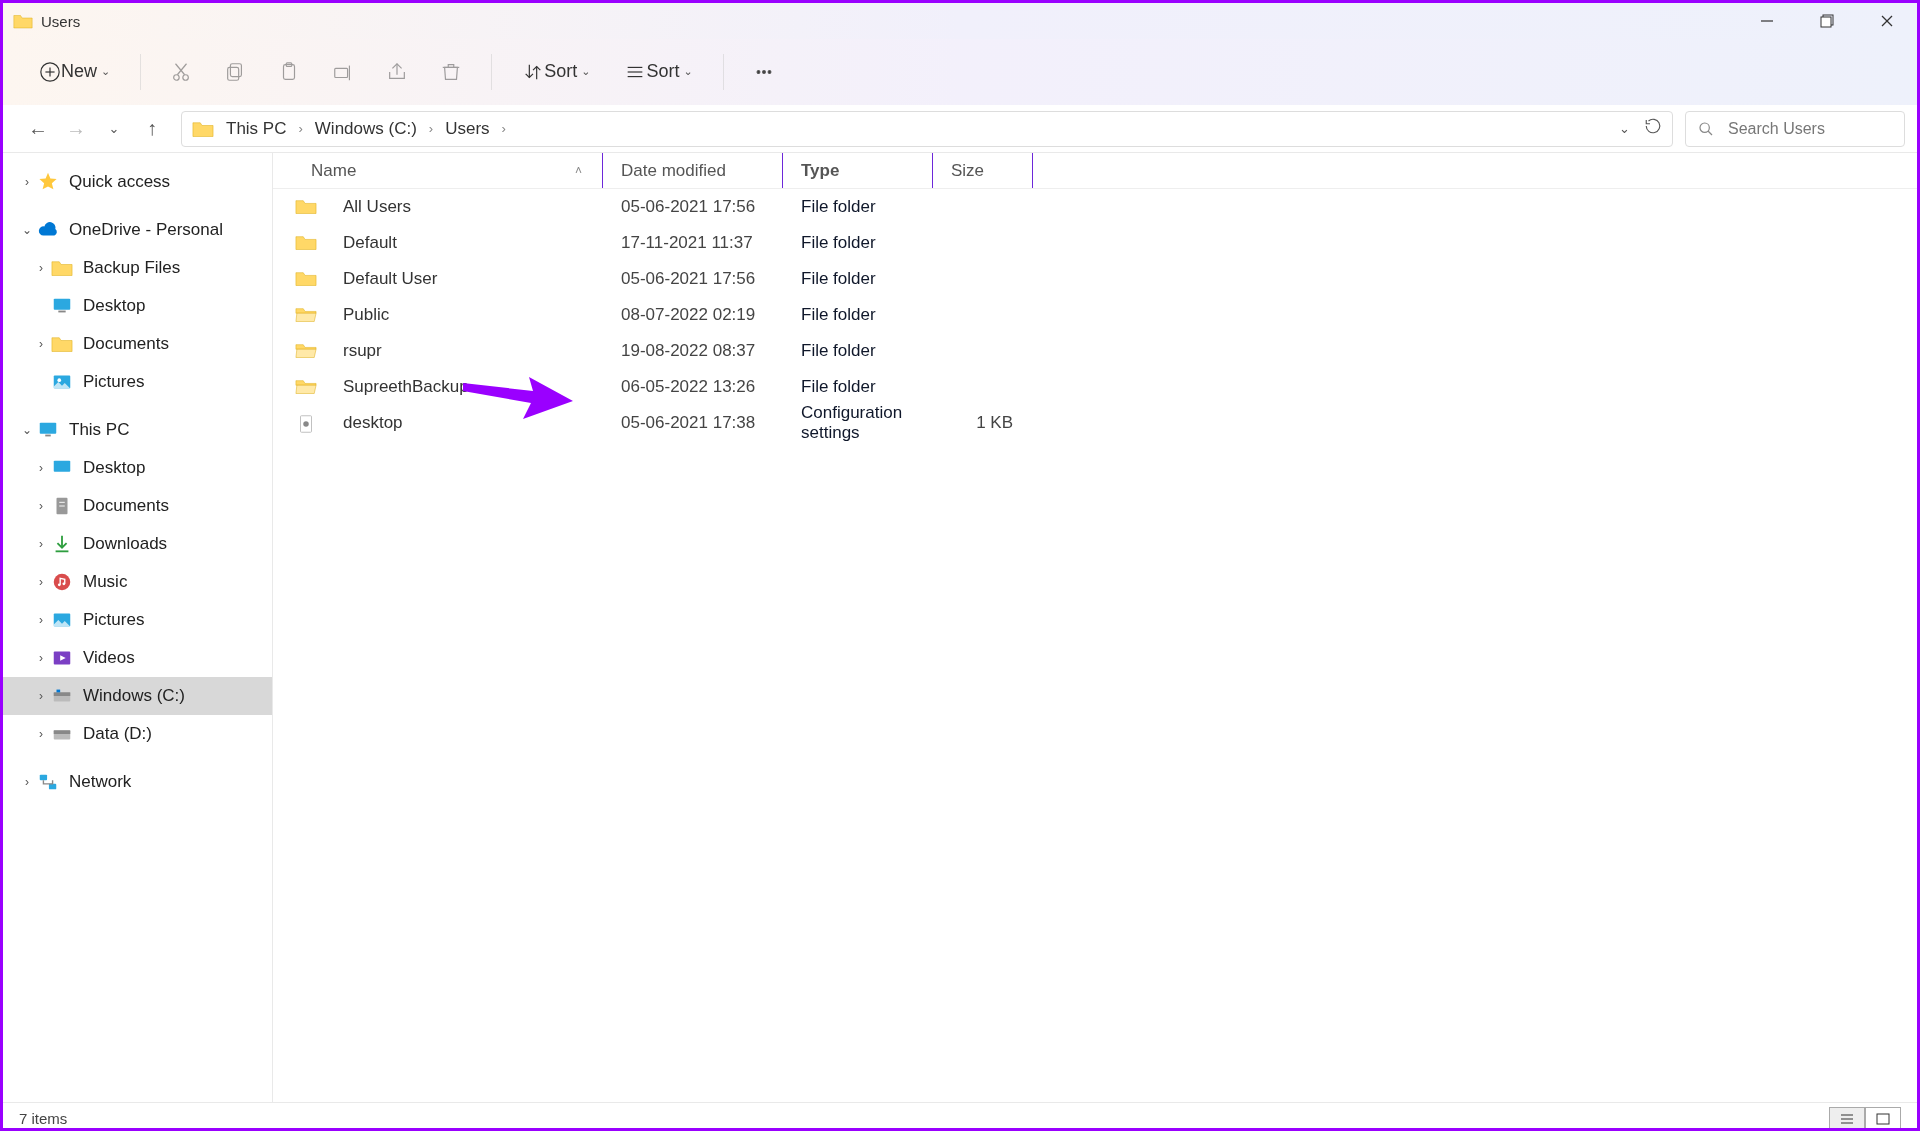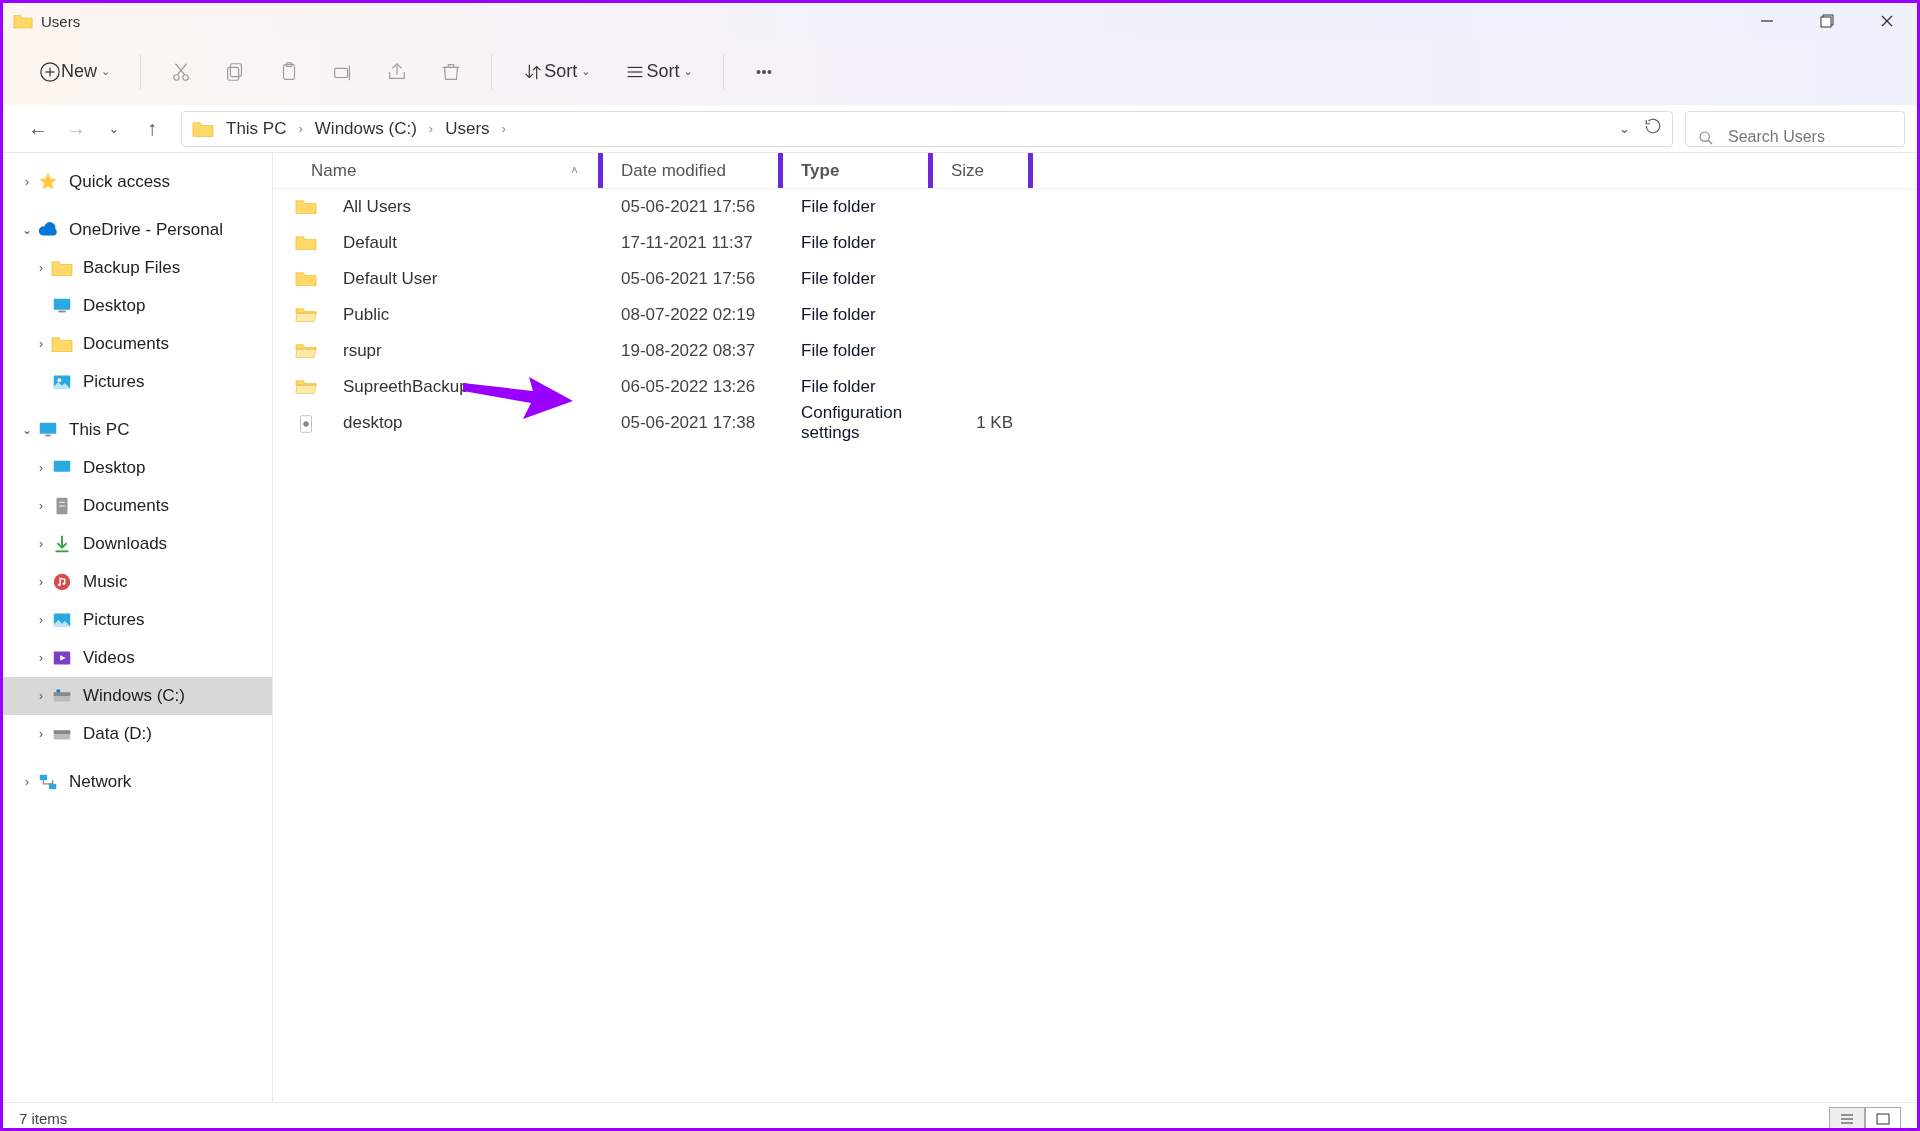"Search Users" .search { align-items: flex-end -> center }
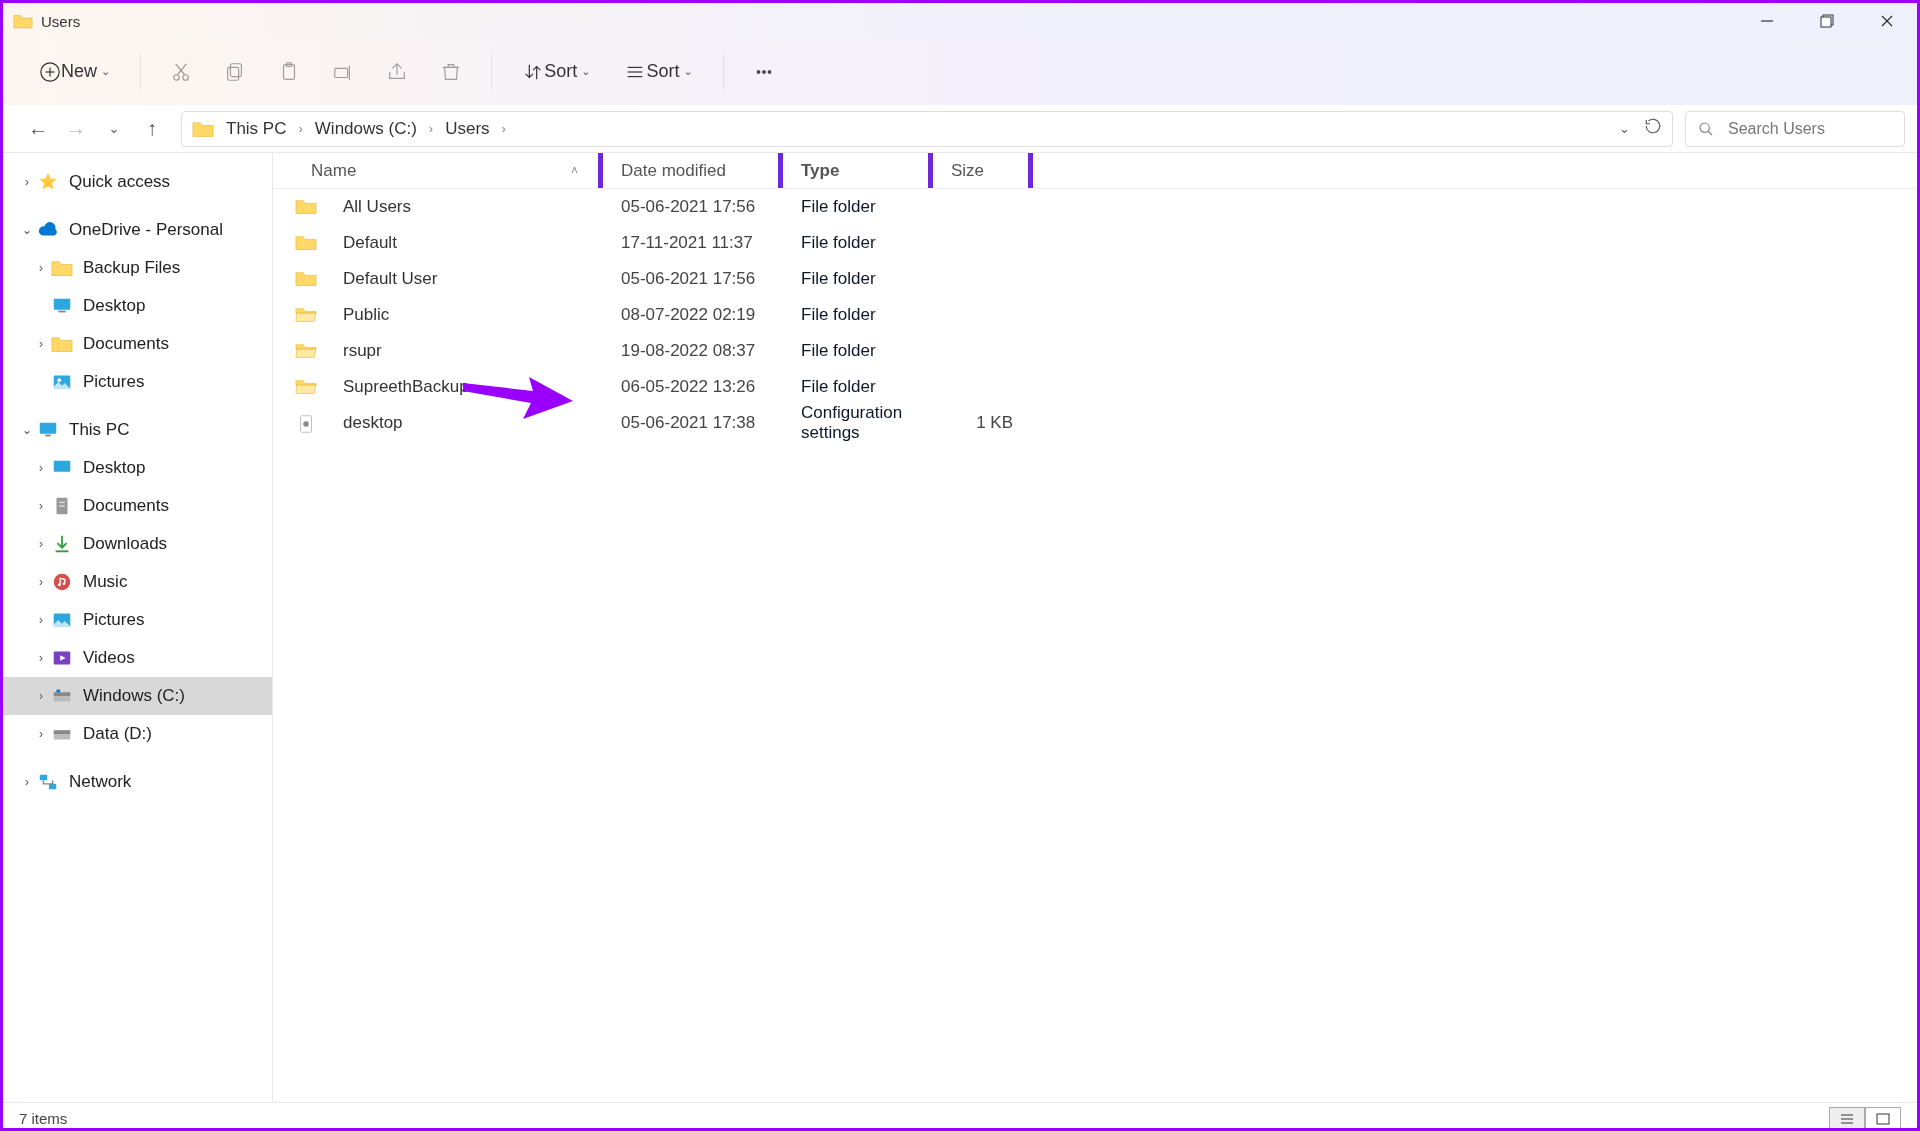"Name" .col { border-right: 5px solid #6d28d9 -> 1px solid #6d28d9 }
